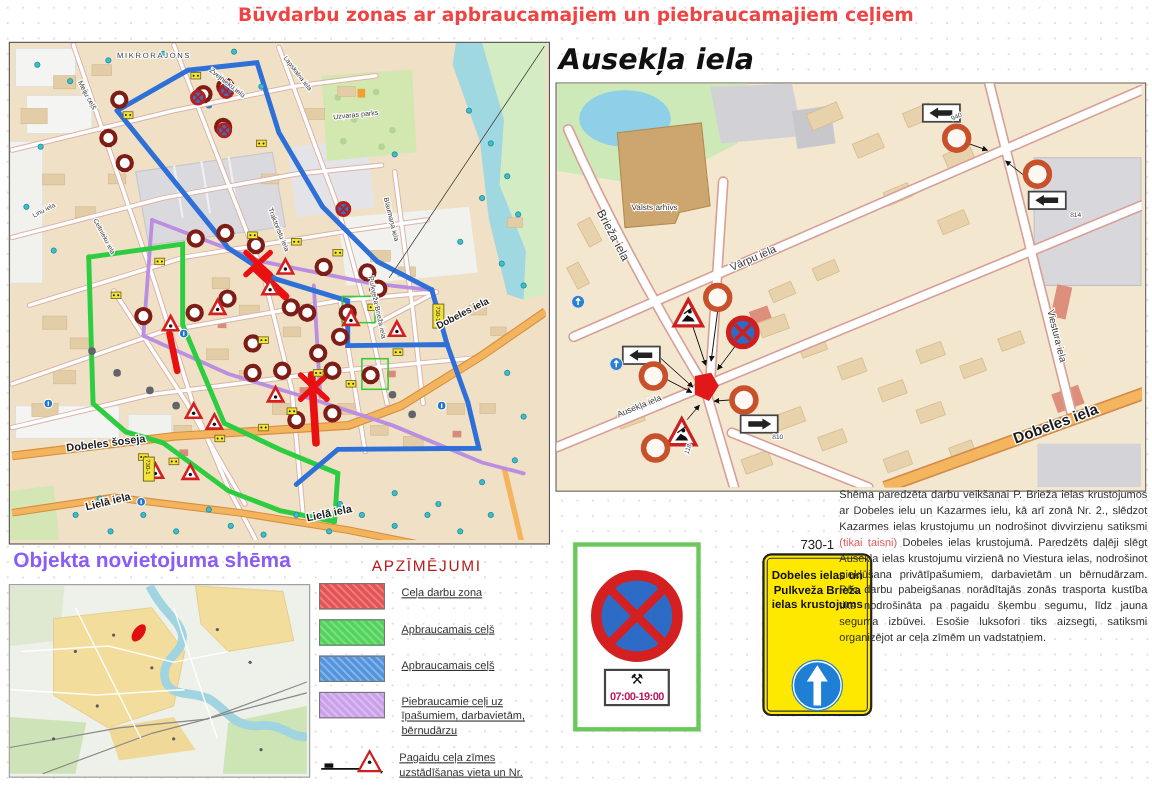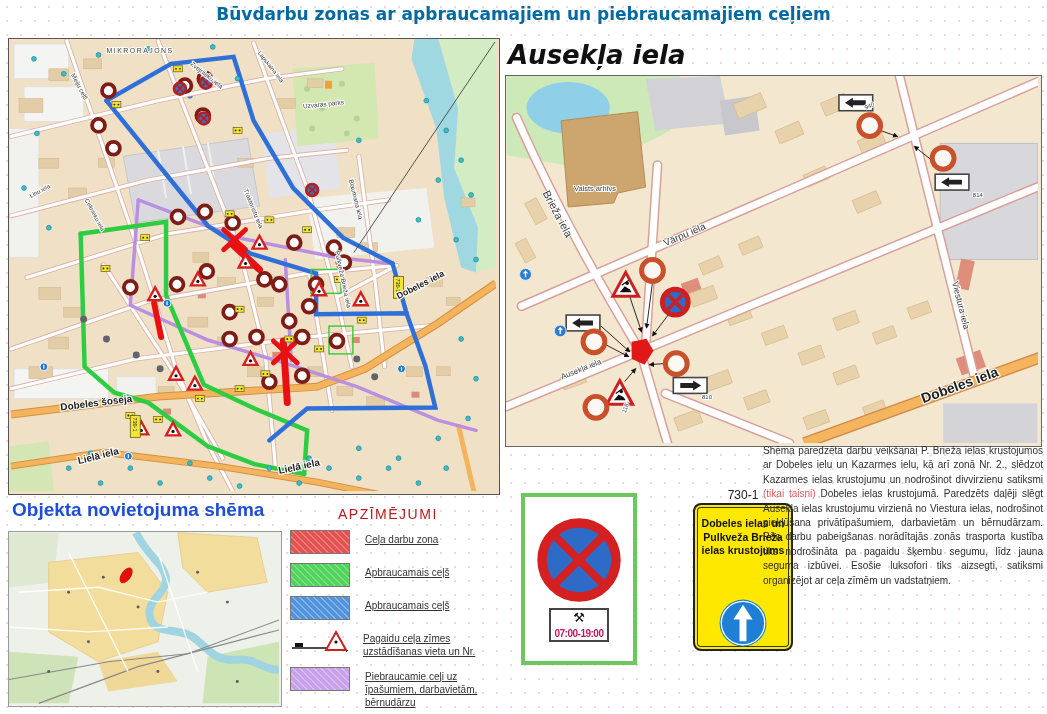"Būvdarbu zonas ar apbraucamajiem un" .page-title { color: #0369a1 -> #ef4444 }
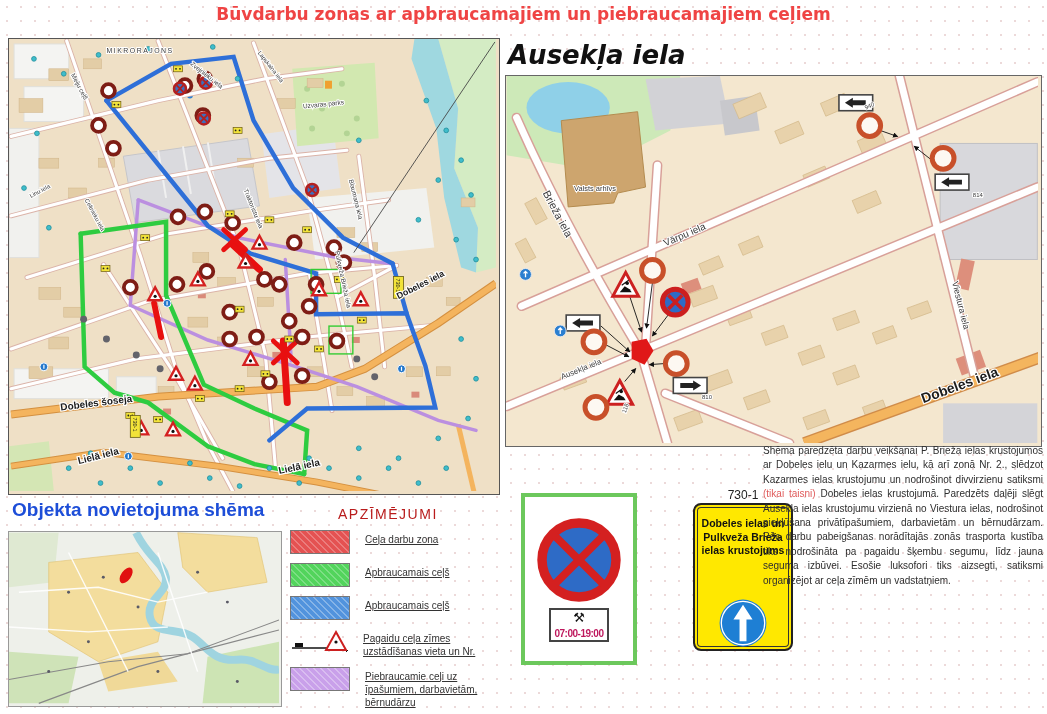"Objekta novietojuma shēma" .loc-heading { color: #1d4ed8 -> #8b5cf6 }
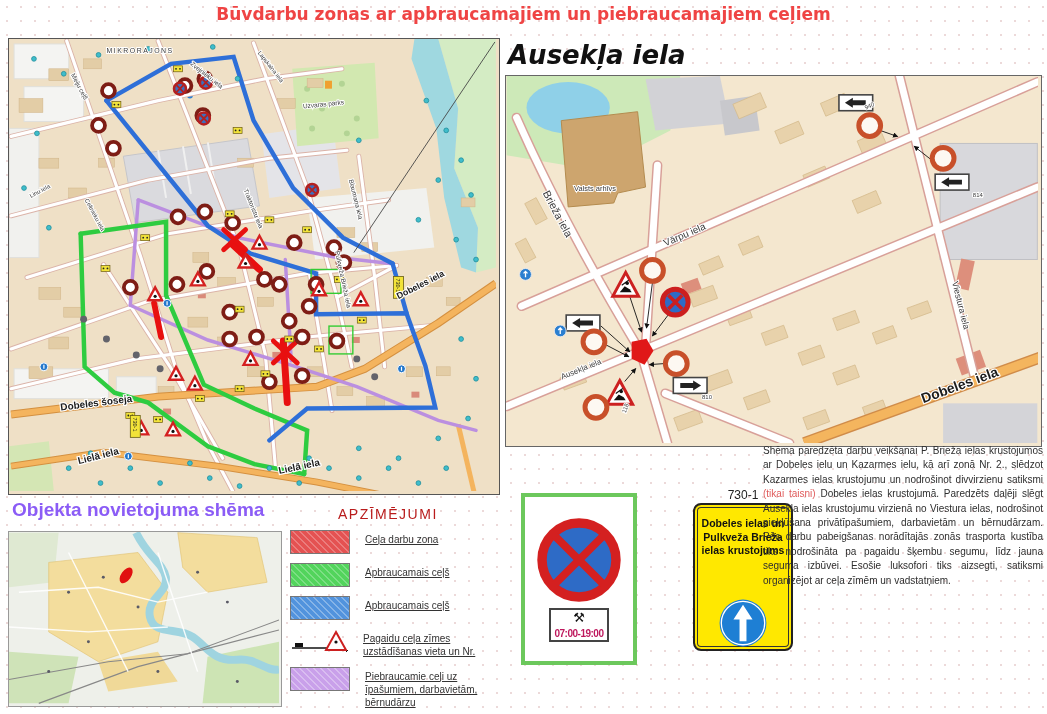"Pagaidu ceļa zīmes uzstādīšanas vieta" div.legend-row { order: before "Piebraucamie ceļi uz īpašumiem," -> after "Piebraucamie ceļi uz īpašumiem," }
